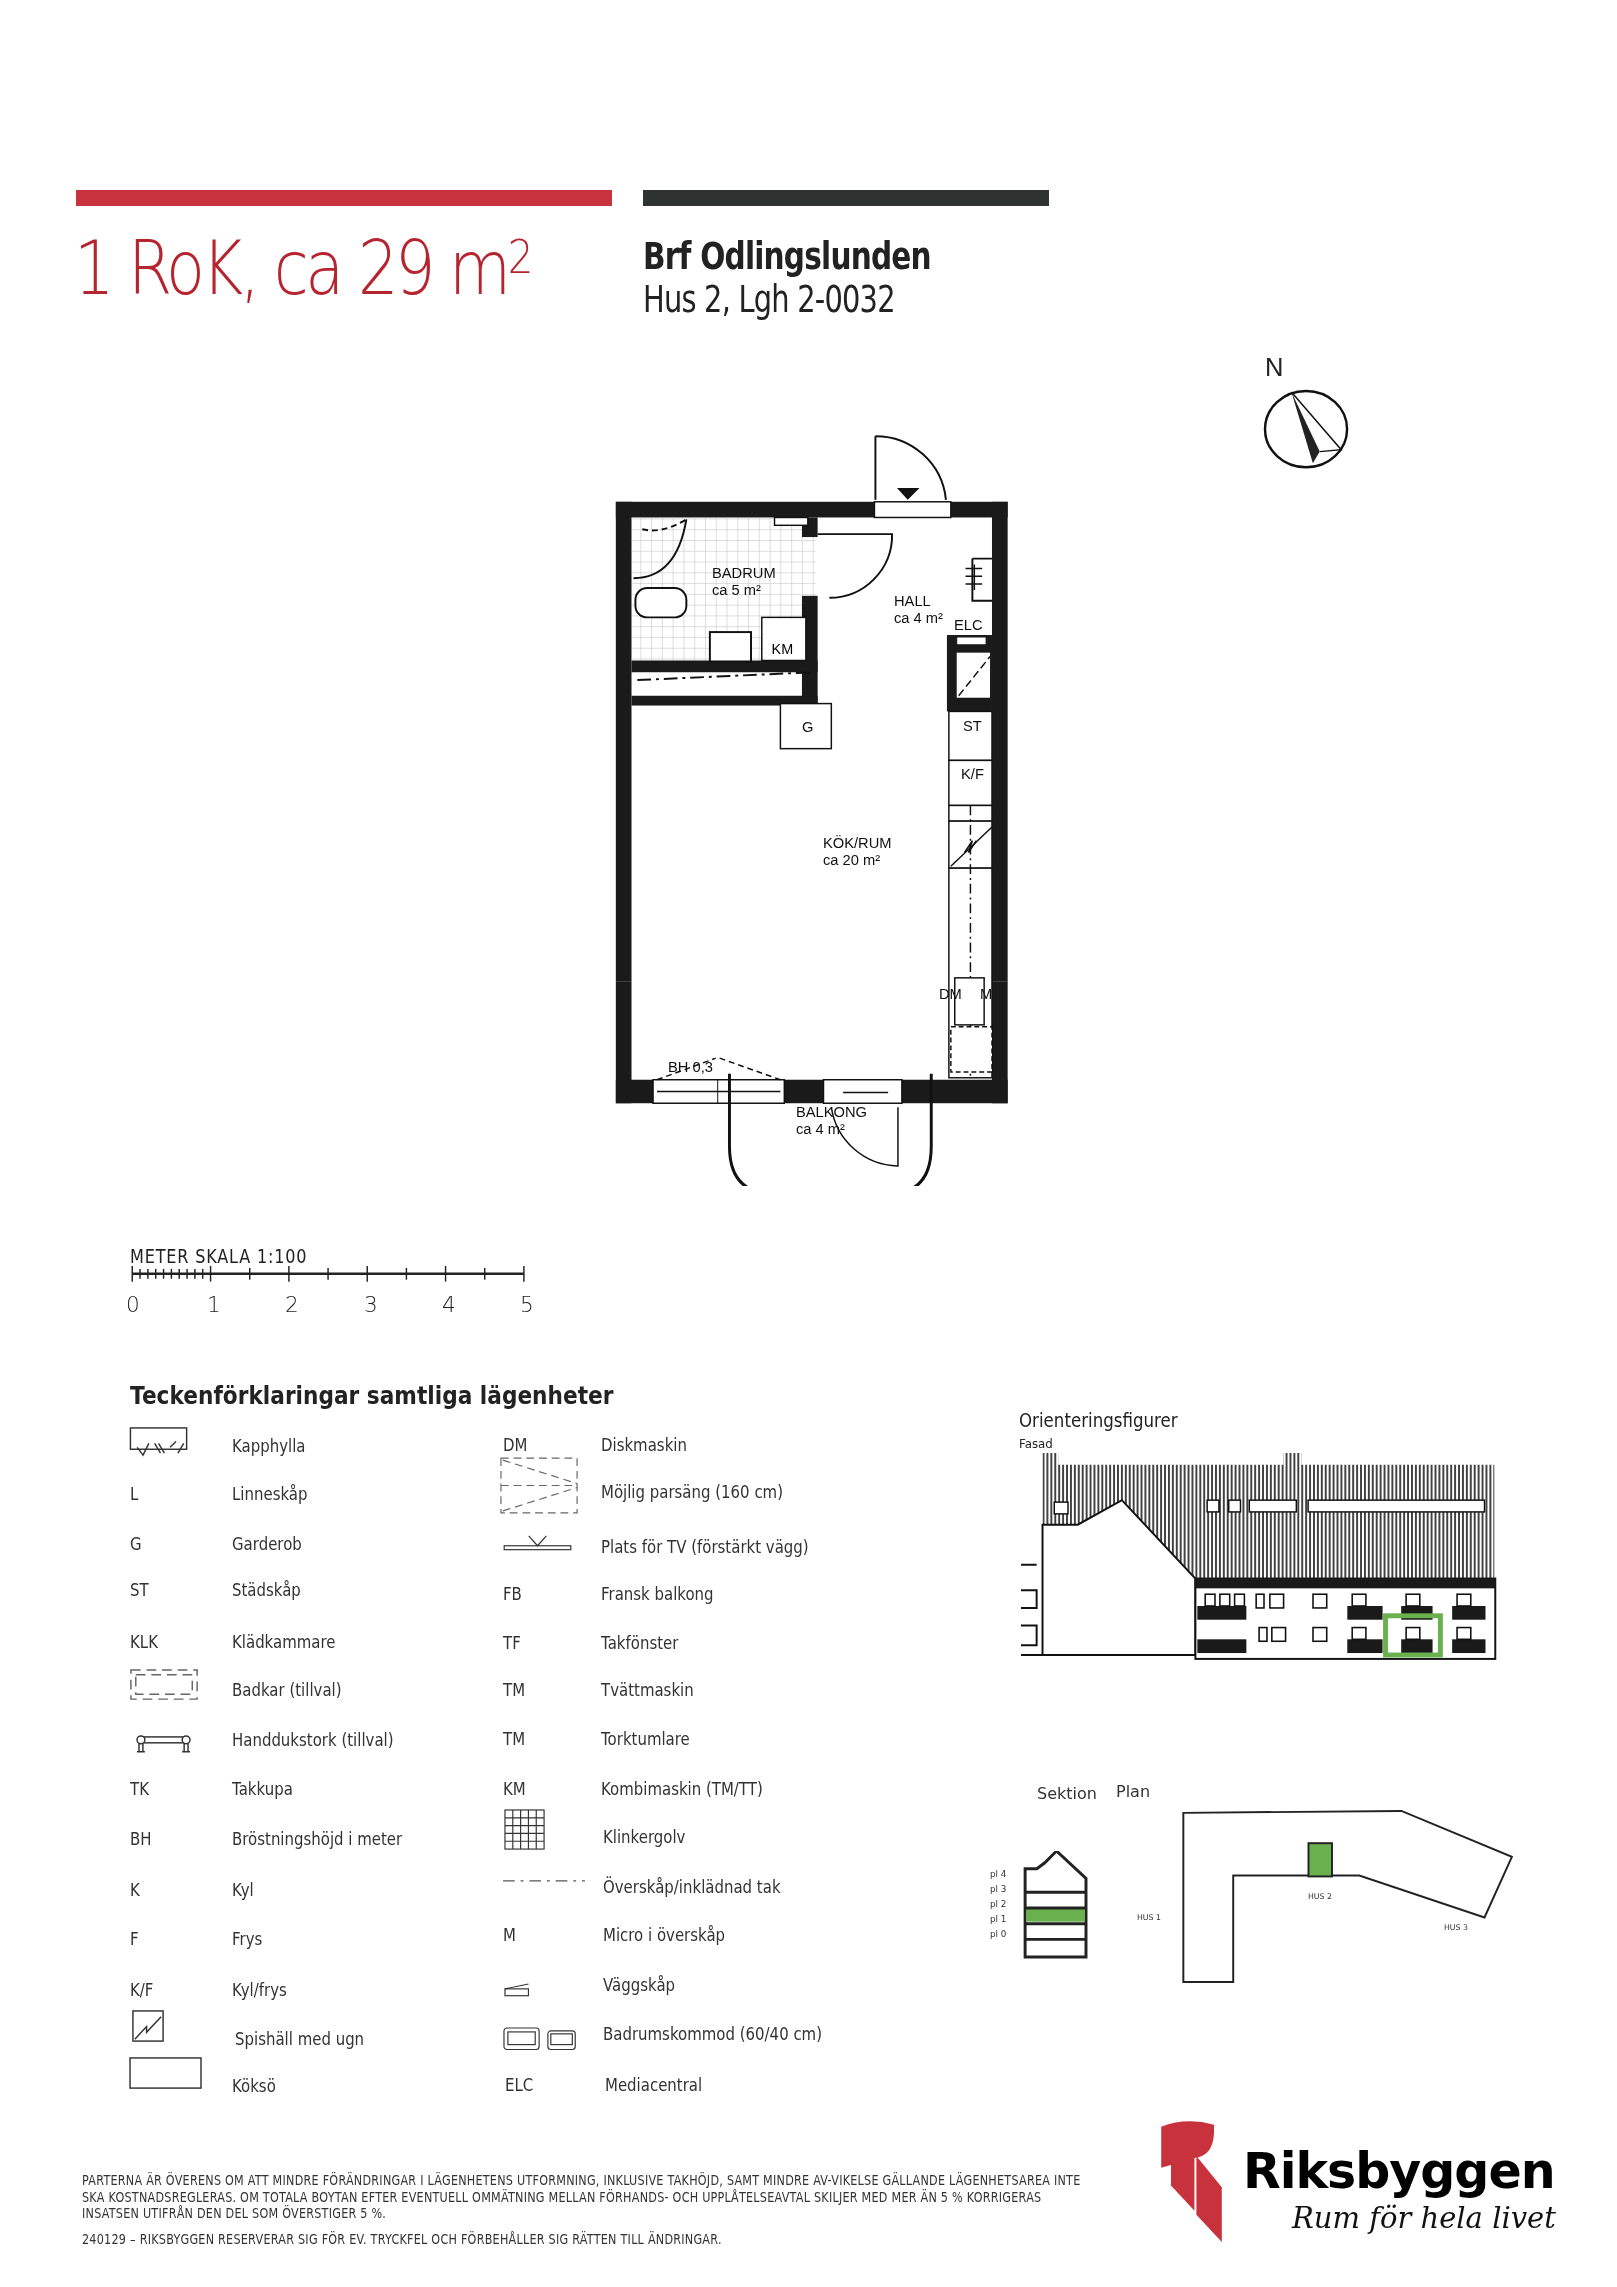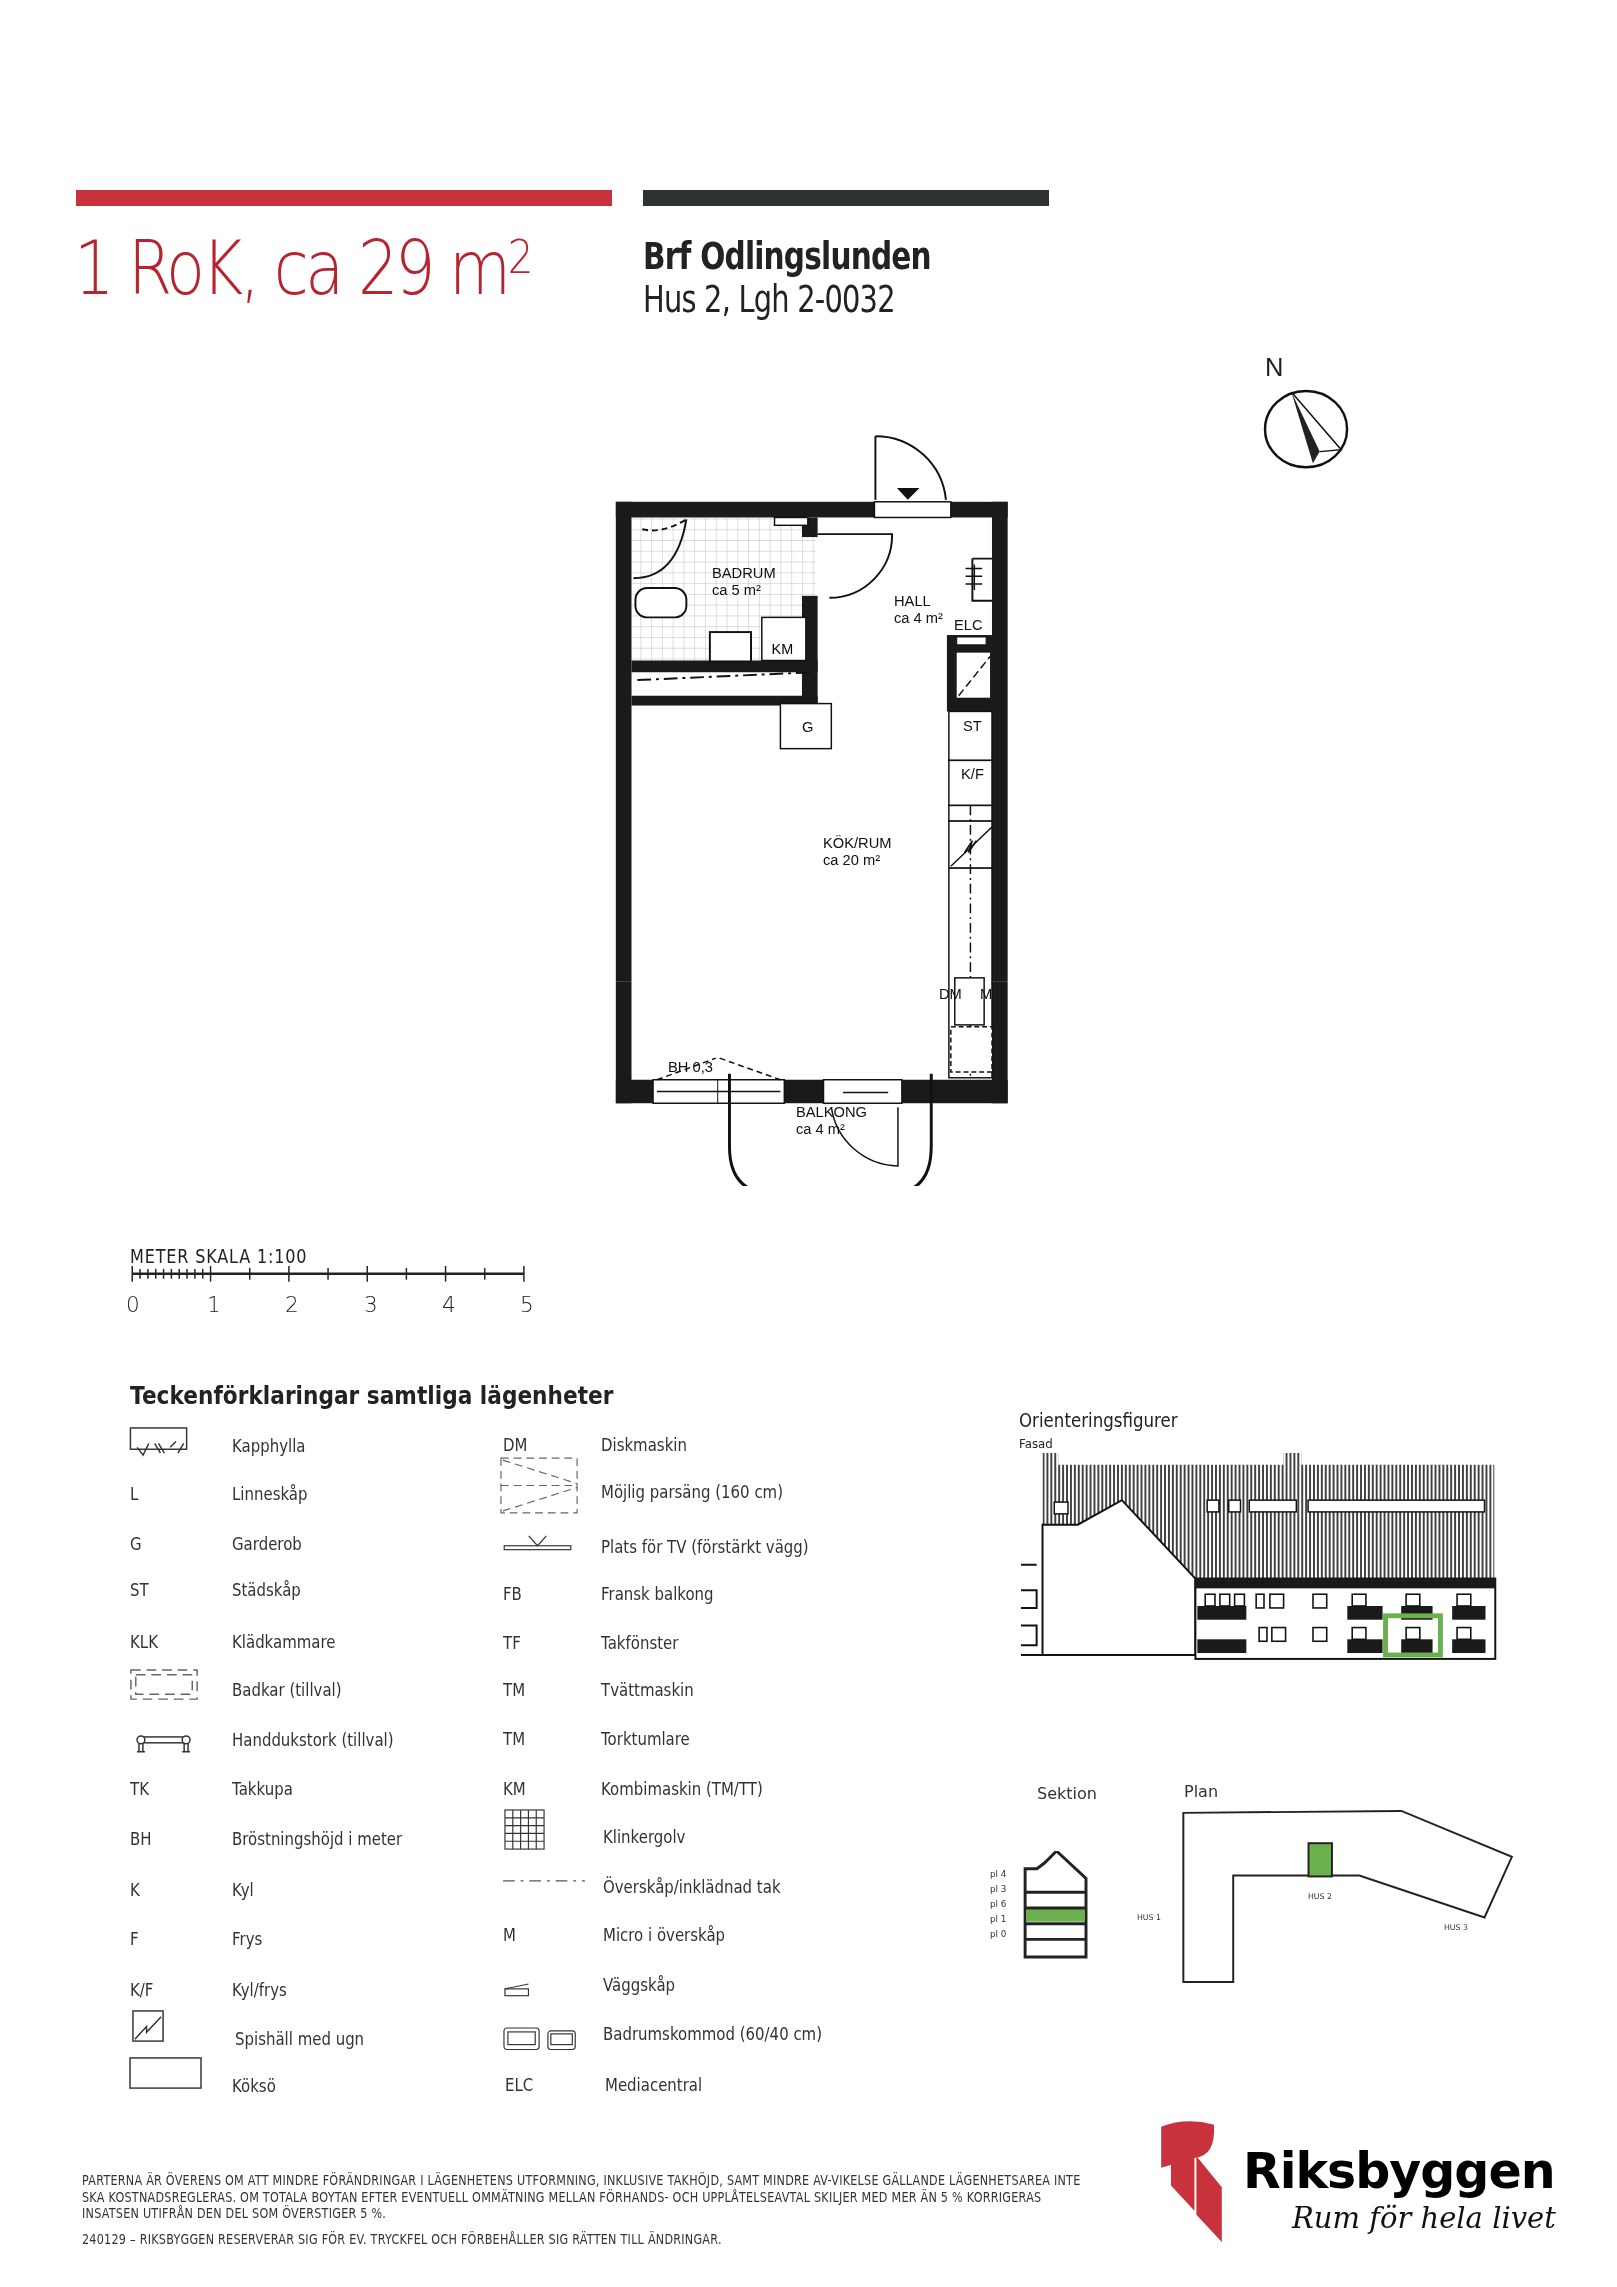"Plan" div.abs { left: 1184px -> 1116px }
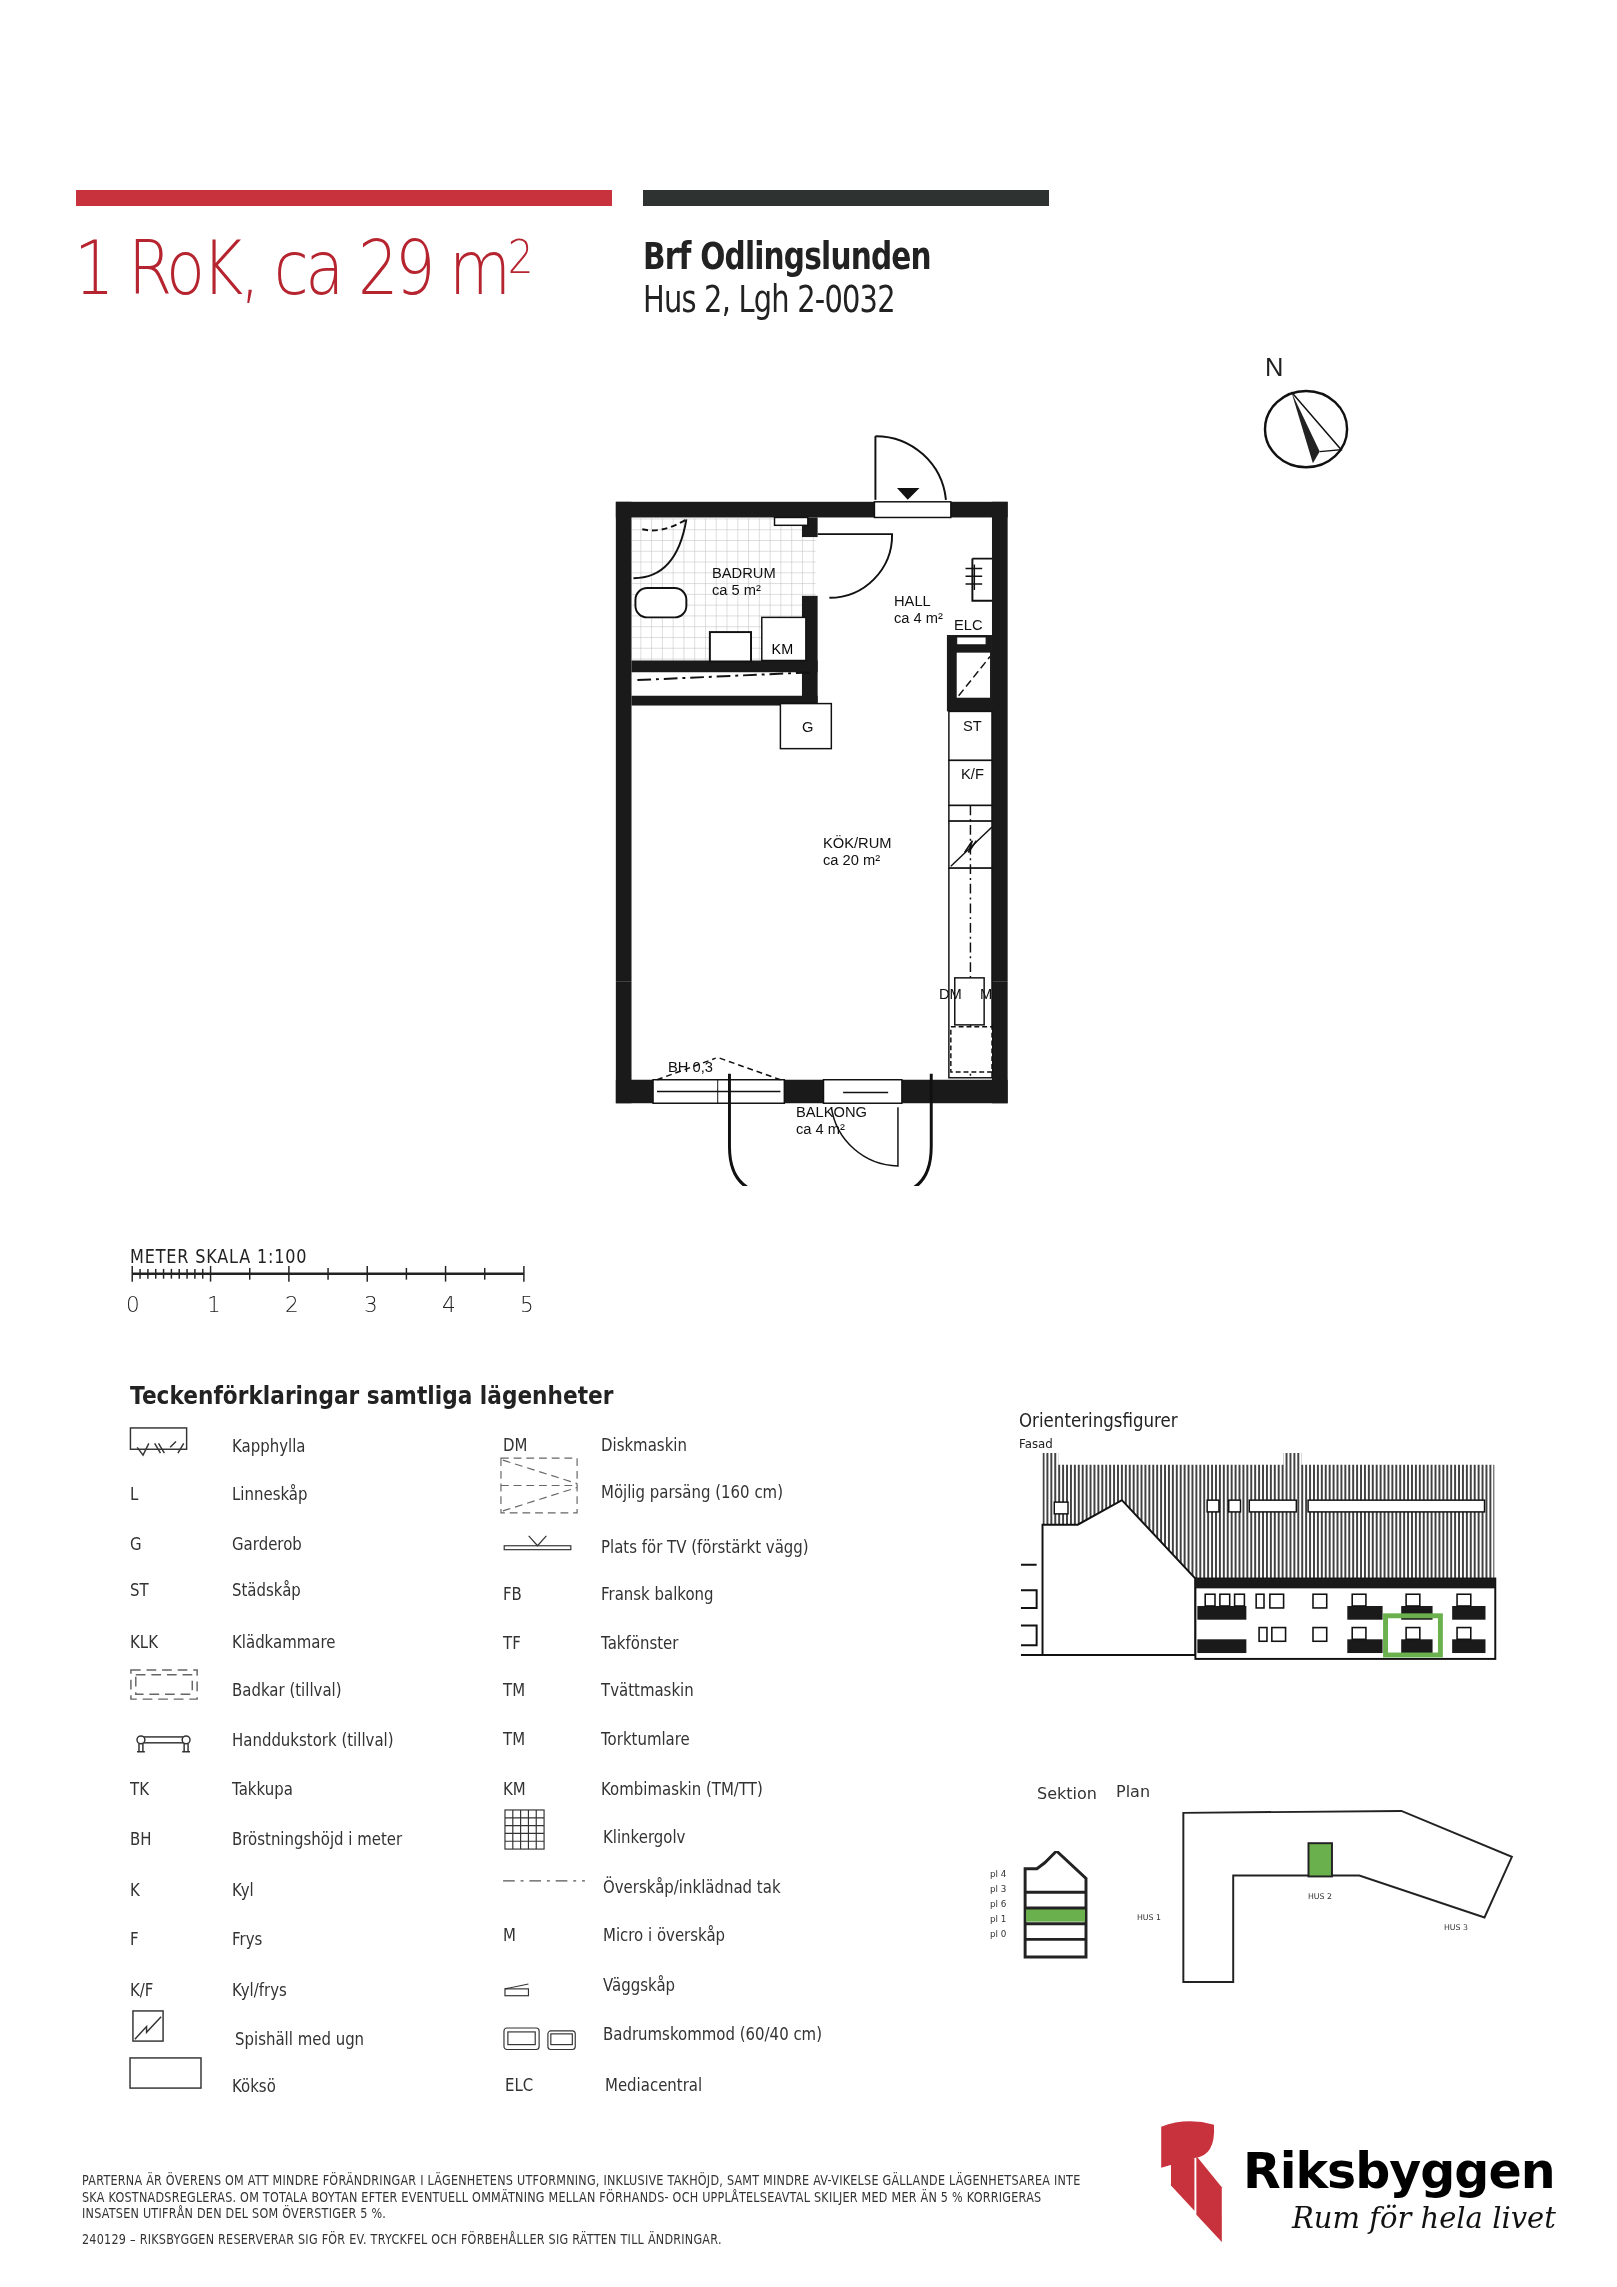"pl 6" div { text: 6 -> 2 }
